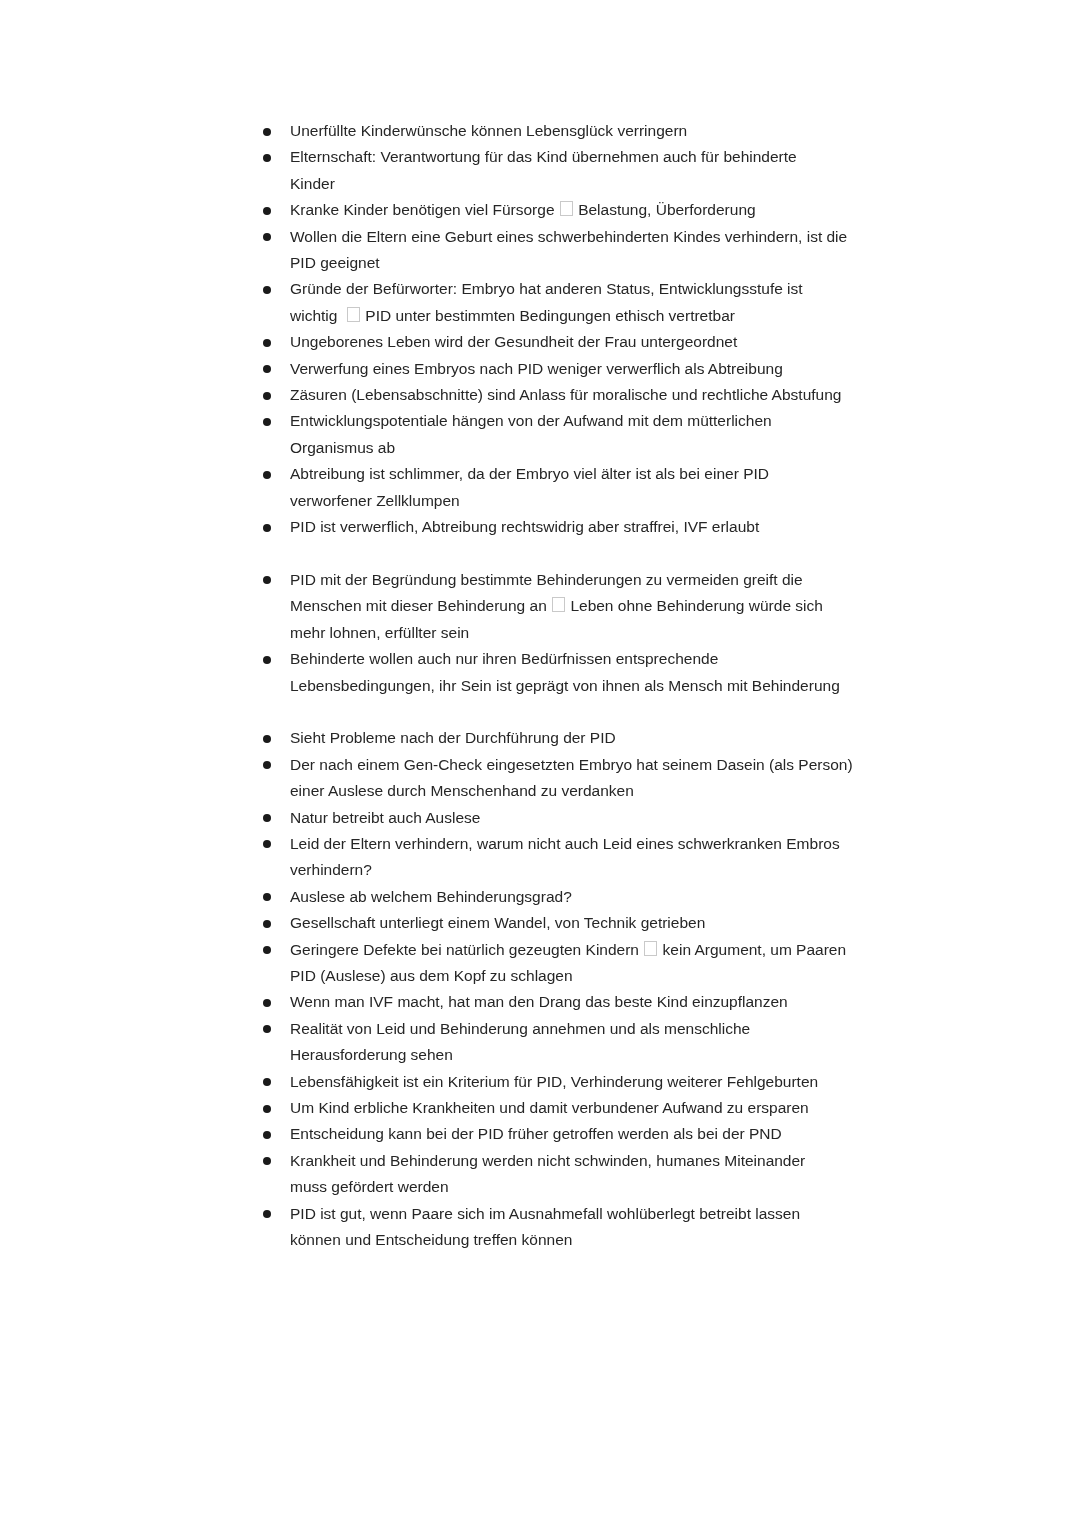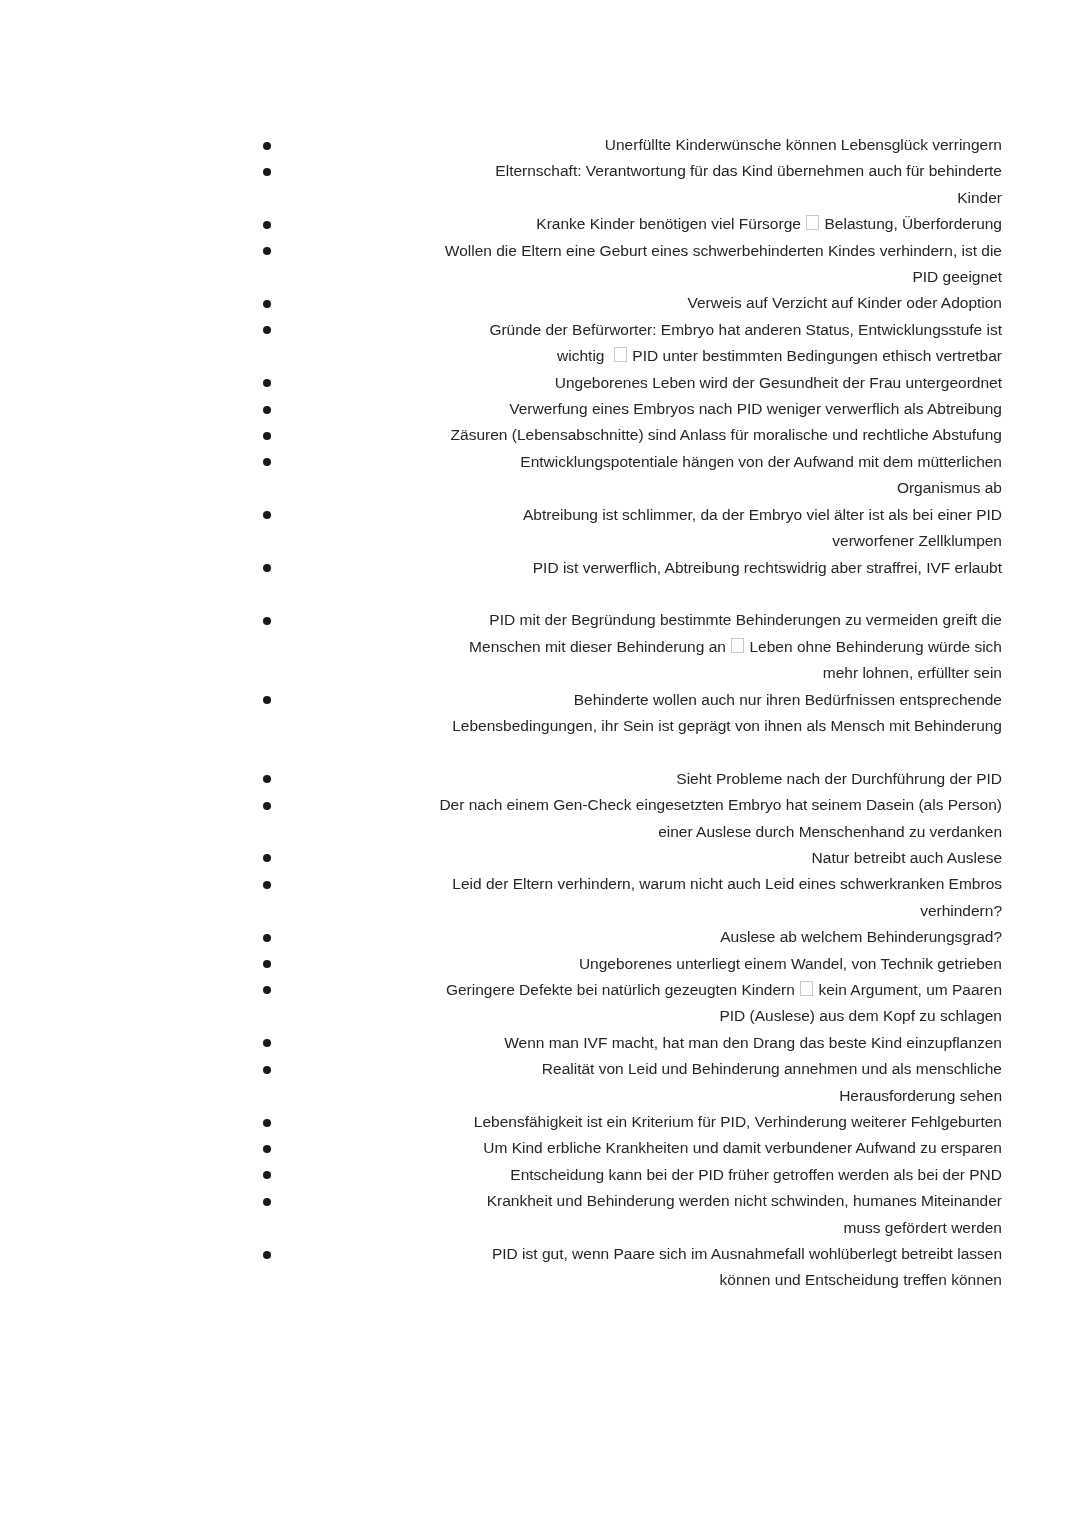"Unerfüllte Kinderwünsche können" .doc-page { text-align: right -> none; top: 132px -> 118px }
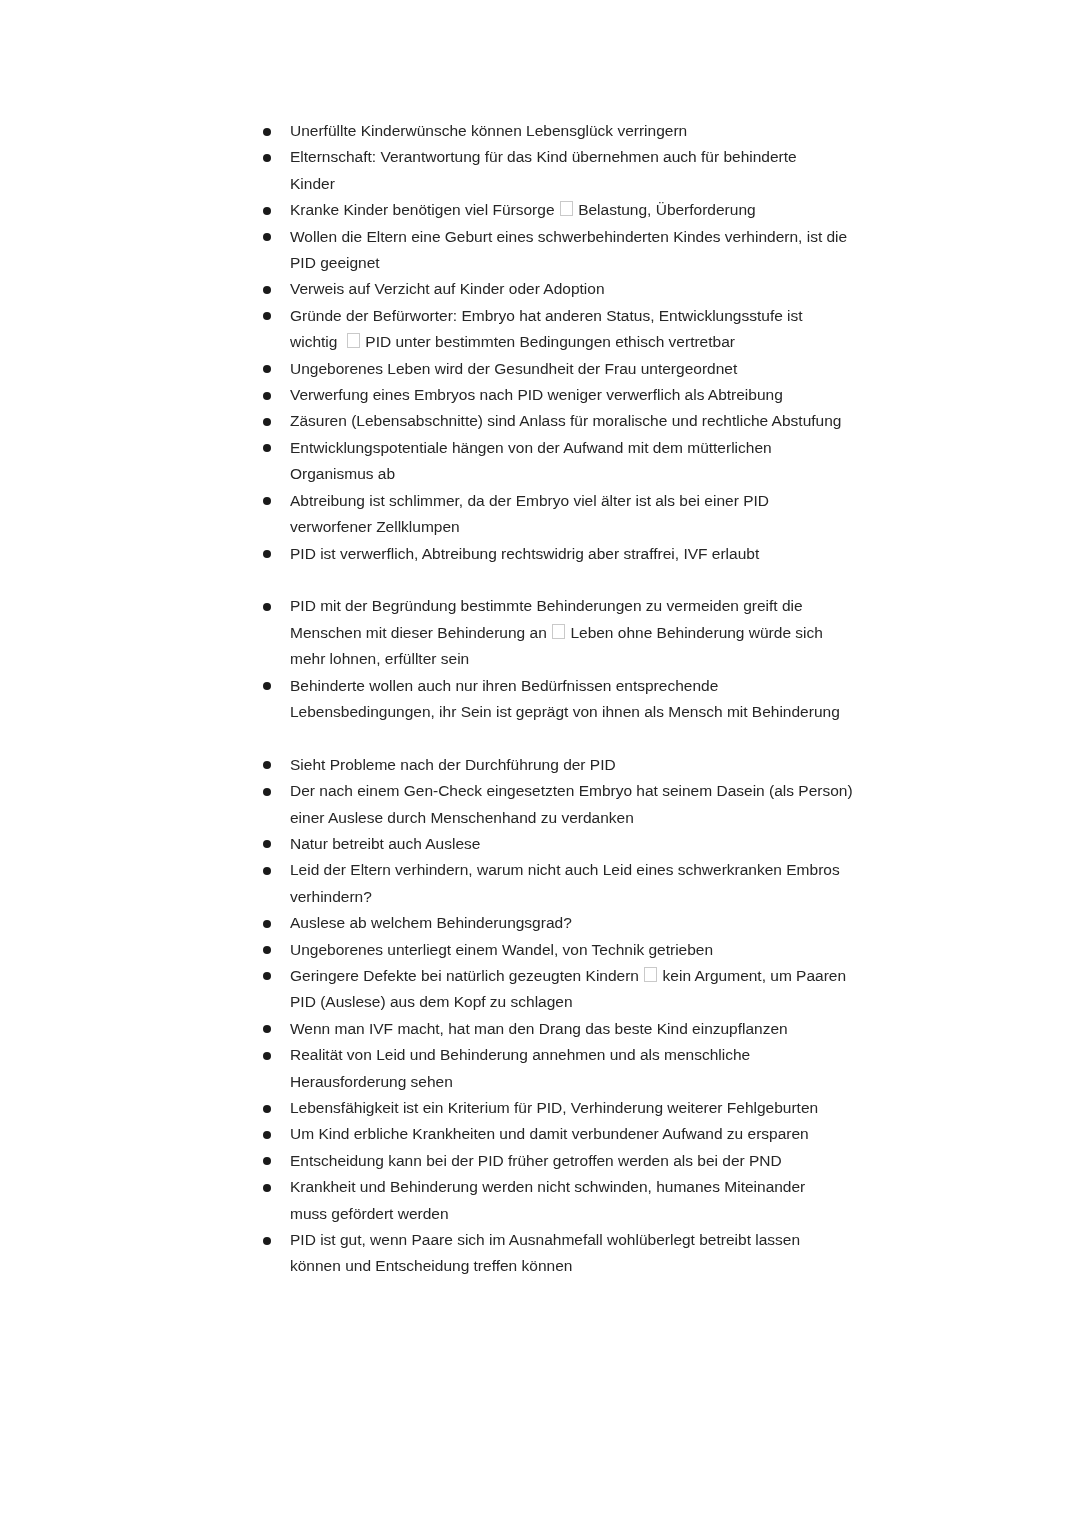"Verweis auf Verzicht auf Kinder" li { html: <li><span></span><span>Verweis auf Verzicht auf Kinder oder Adoption</span></li> -> none }
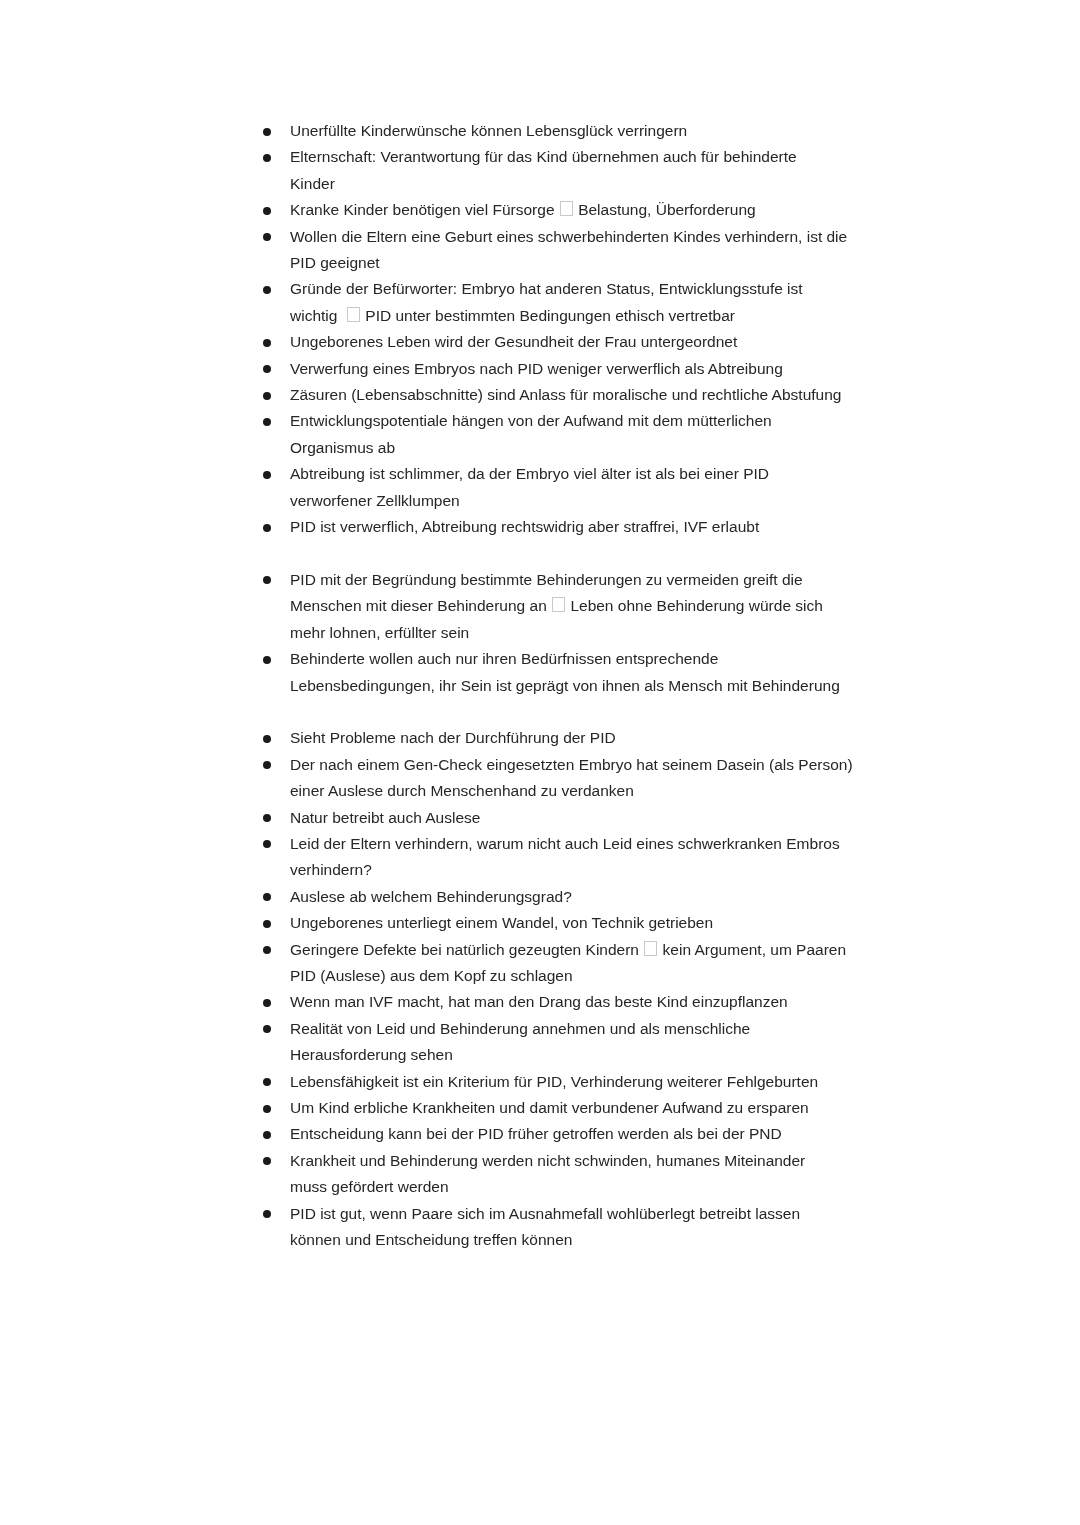"Ungeborenes unterliegt einem Wandel, von" span.li-text { text: Ungeborenes -> Gesellschaft }
